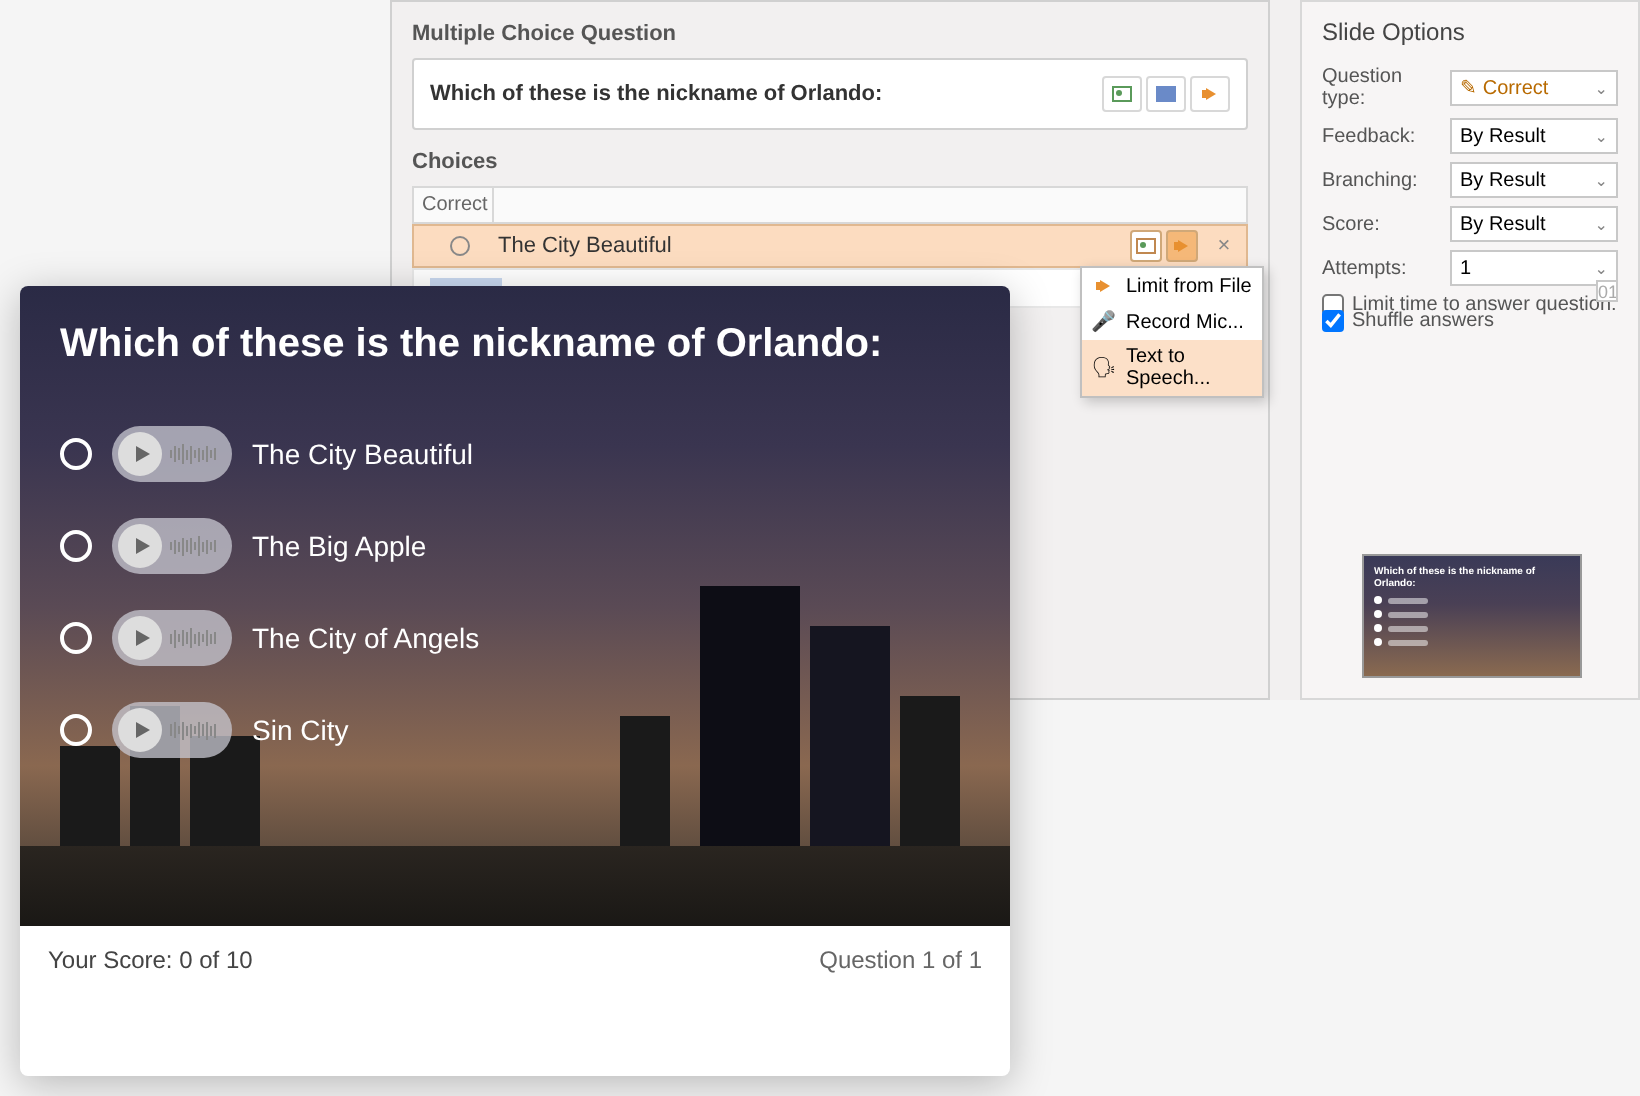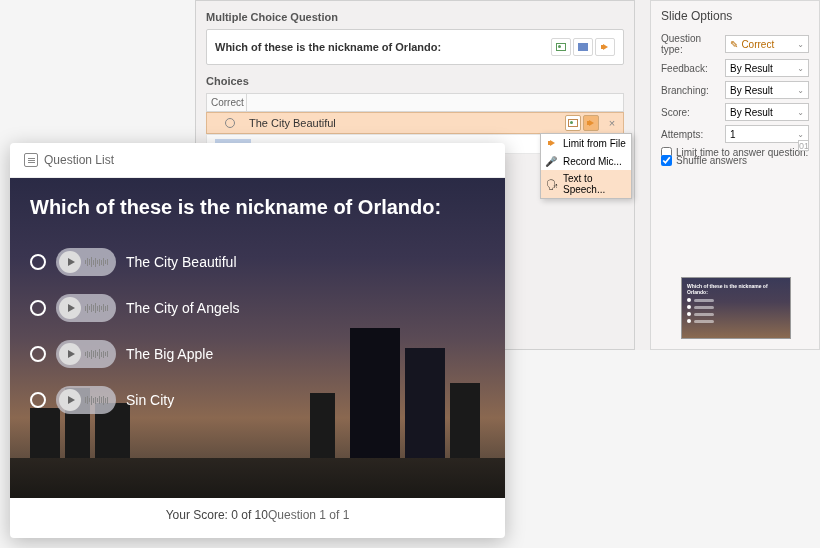"Question List" div.player-head { html: <div> <div> <span></span> <span></span> <span></span> </div> <span>Question List</span> </div> -> none }
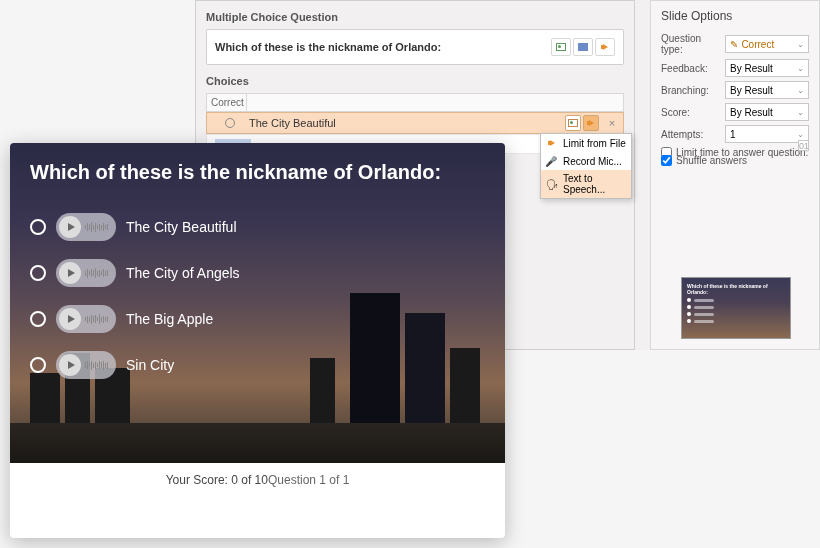"The City of Angels" div.opt { order: before "The Big Apple" -> after "The Big Apple" }
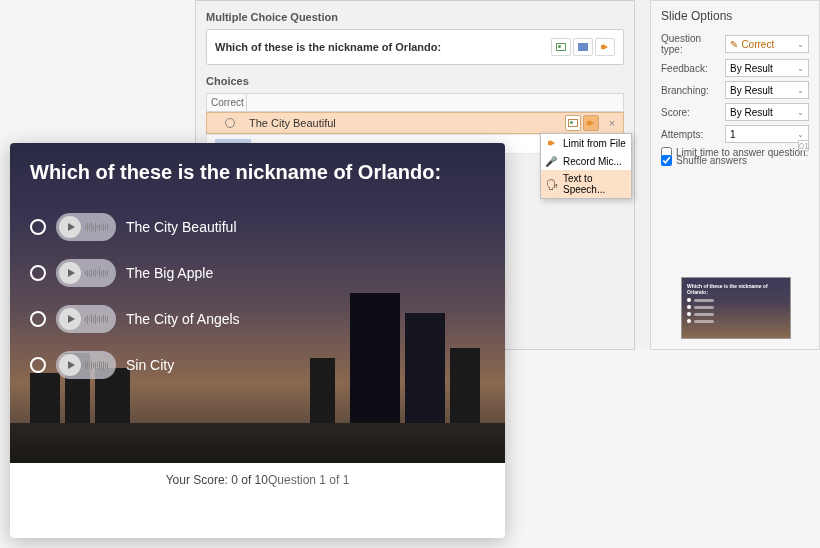"Your Score: 0 of 10" .player-foot { justify-content: center -> space-between }
